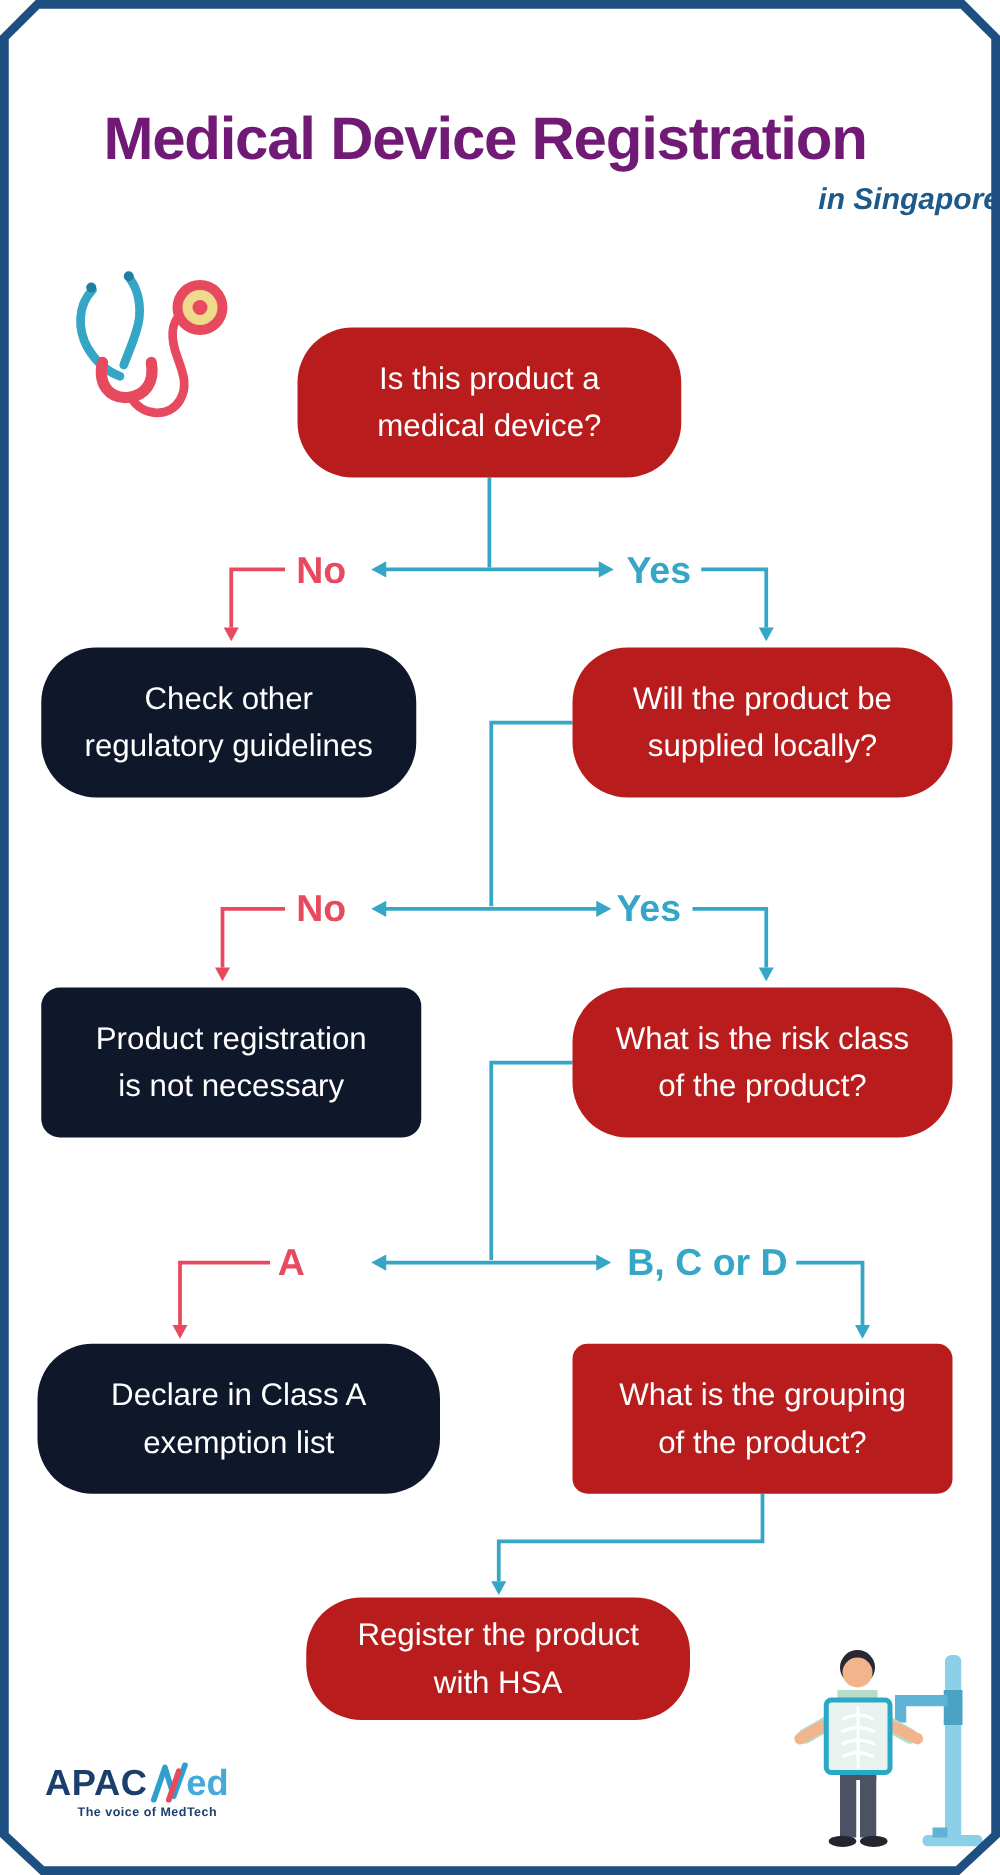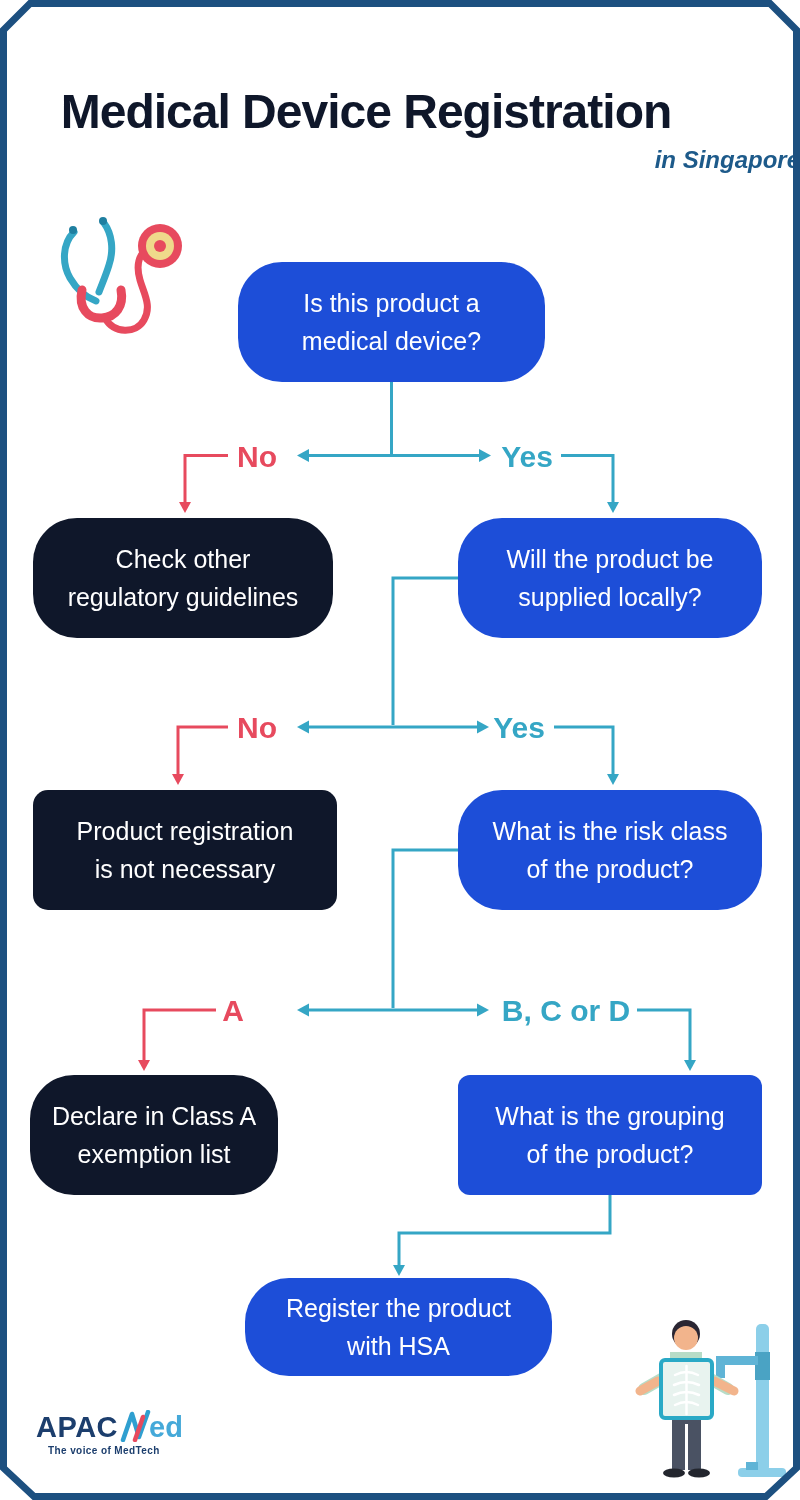"Medical Device Registration" .title { color: #0f172a -> #701a75; padding-left: none -> 22px }
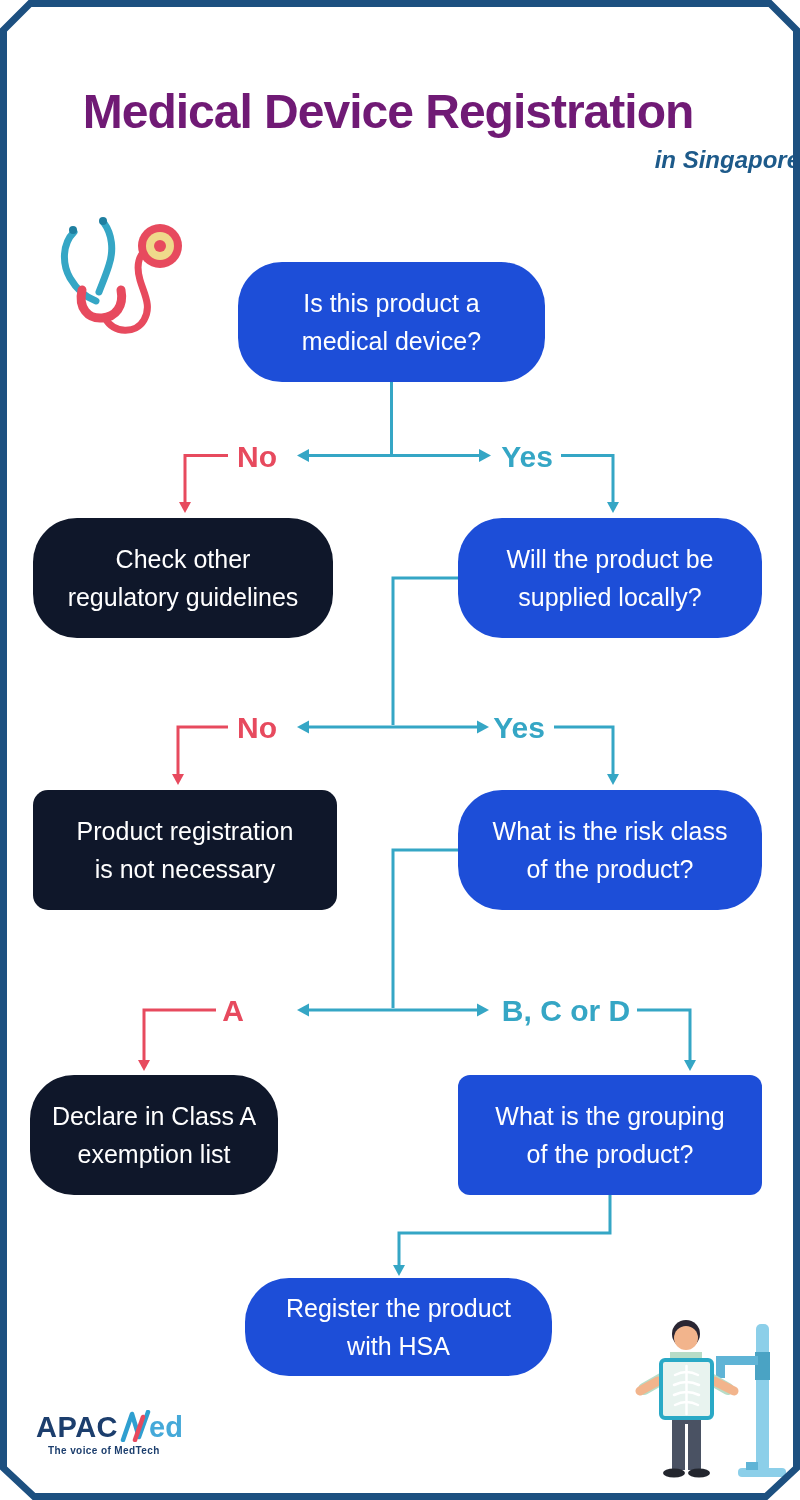"Is this product a" .node.teal { background: #1d4ed8 -> #b91c1c }
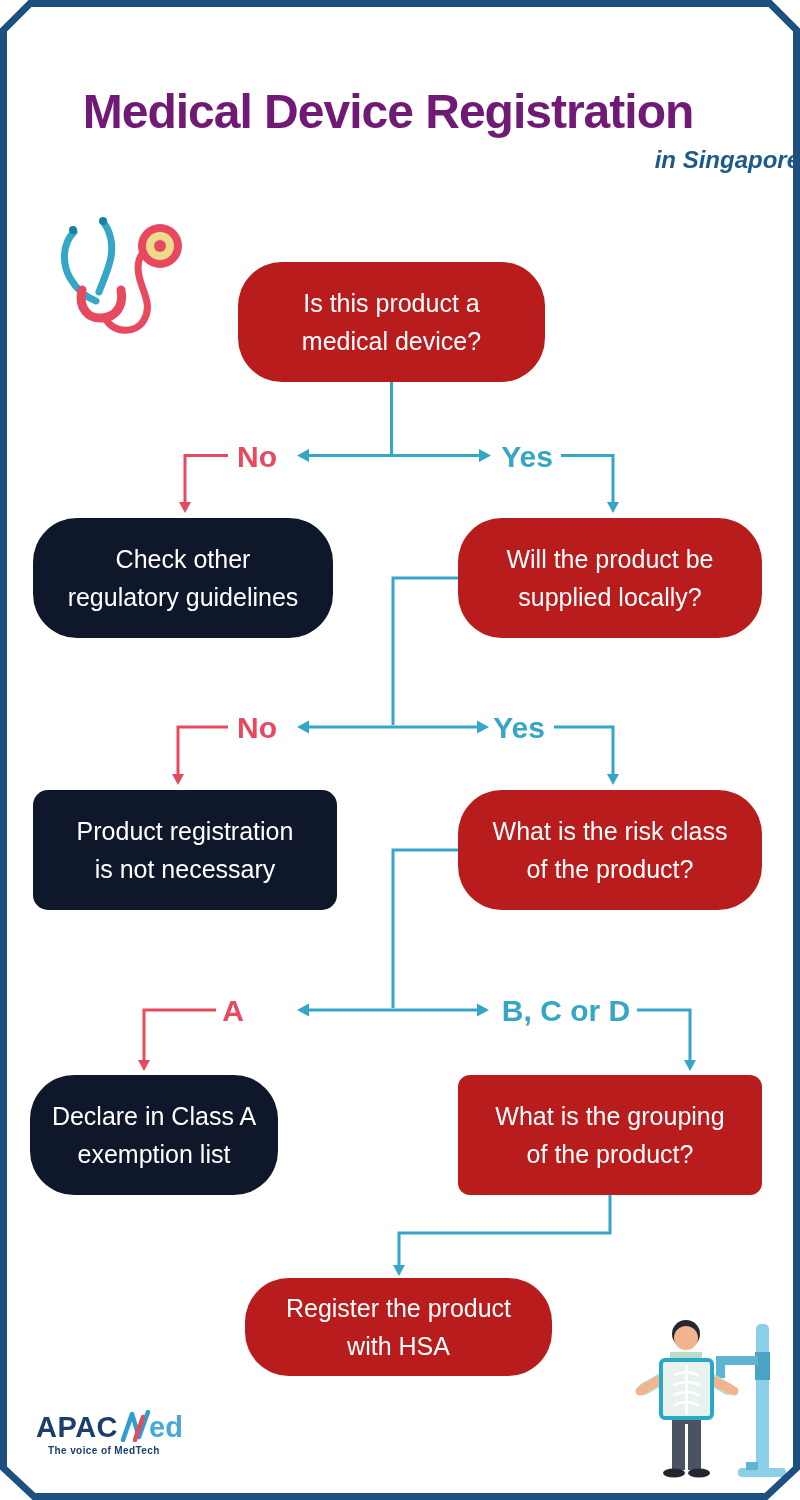"Declare in Class A" .n6 { width: 248px -> 322px }
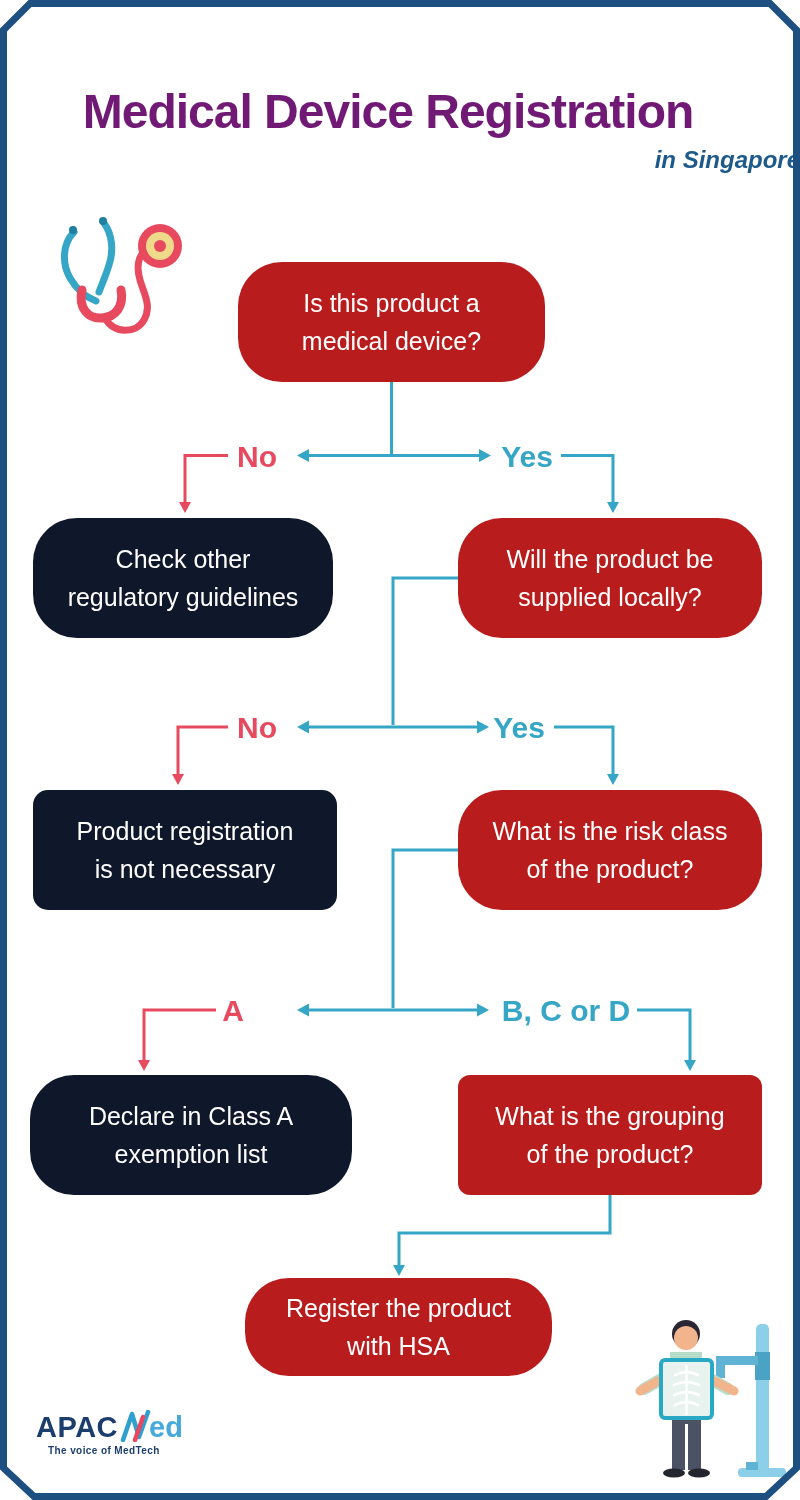"The voice of MedTech" .logo-tag { margin-left: 12px -> 26px }
